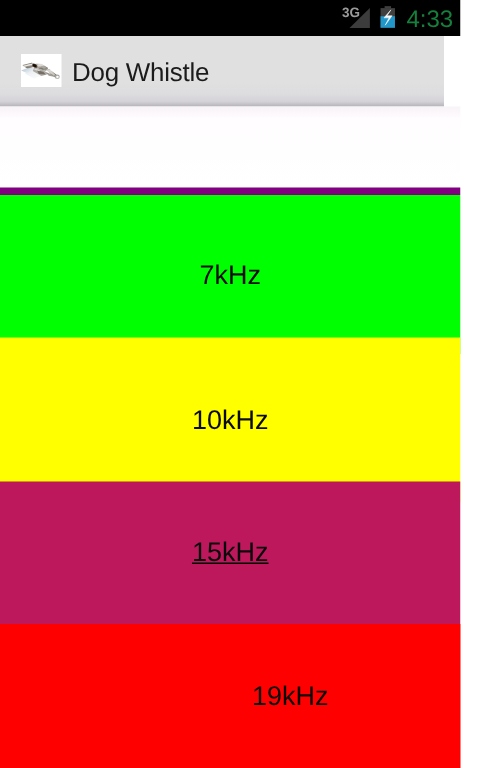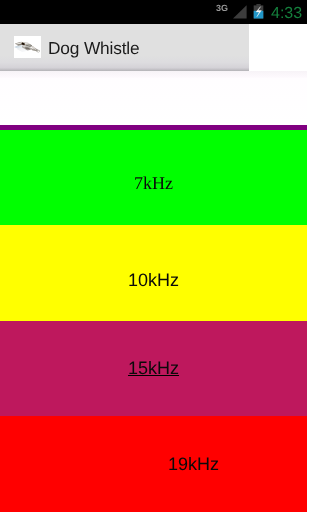"3G" .sb-3g { left: 216px -> 228px }
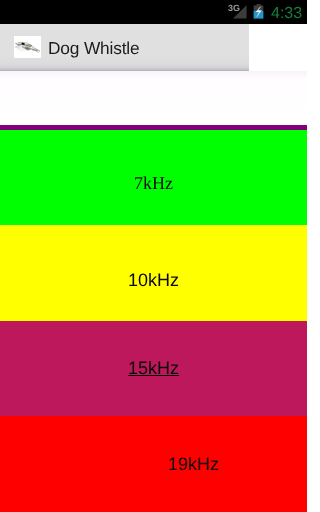"Dog Whistle" .titlebar { width: 249px -> 296px }
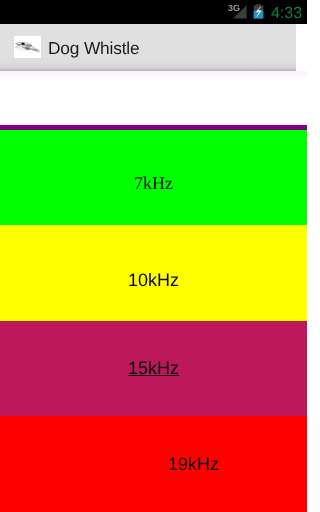"7kHz" .b-green { font-family: Liberation Serif, serif -> none }
